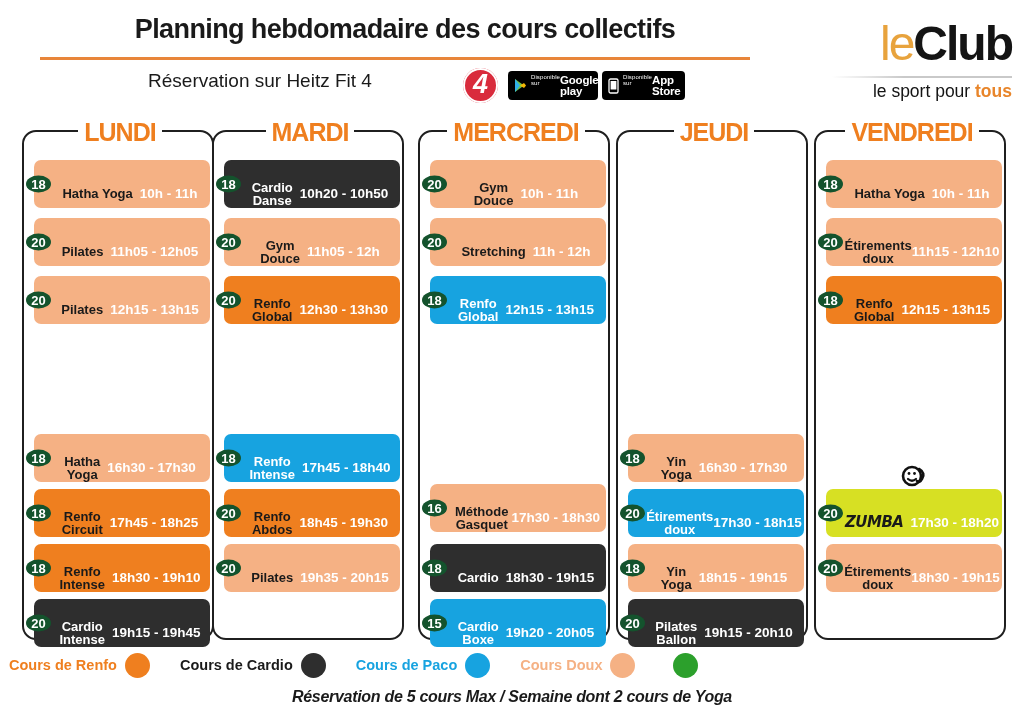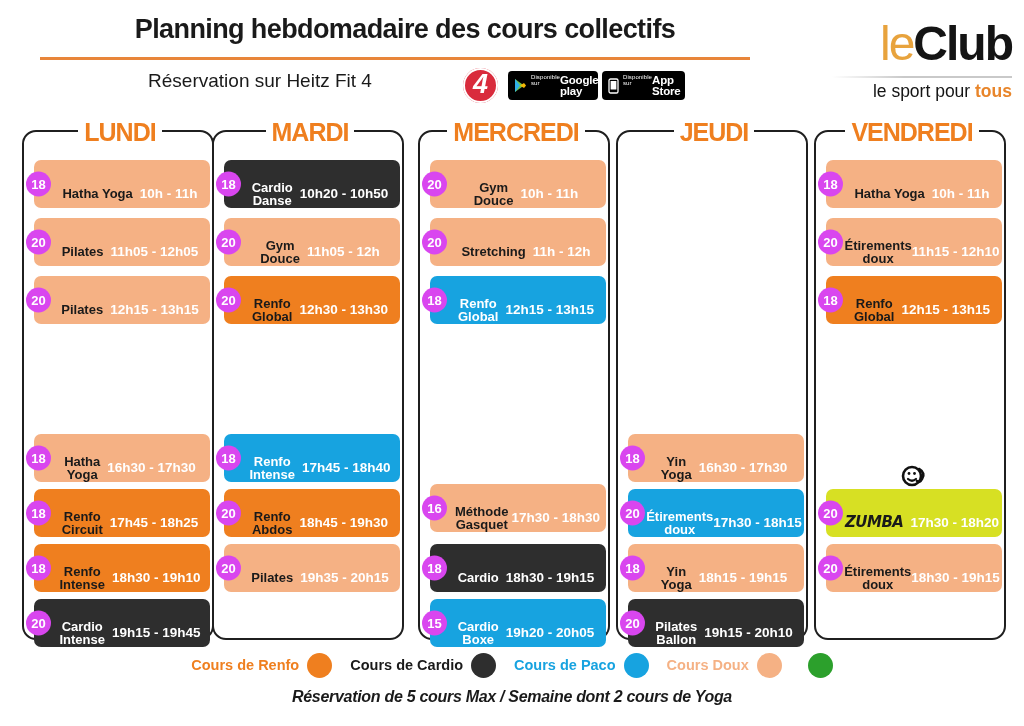"18" .cap { background: #d946ef -> #14532d; height: 25px -> 17px }
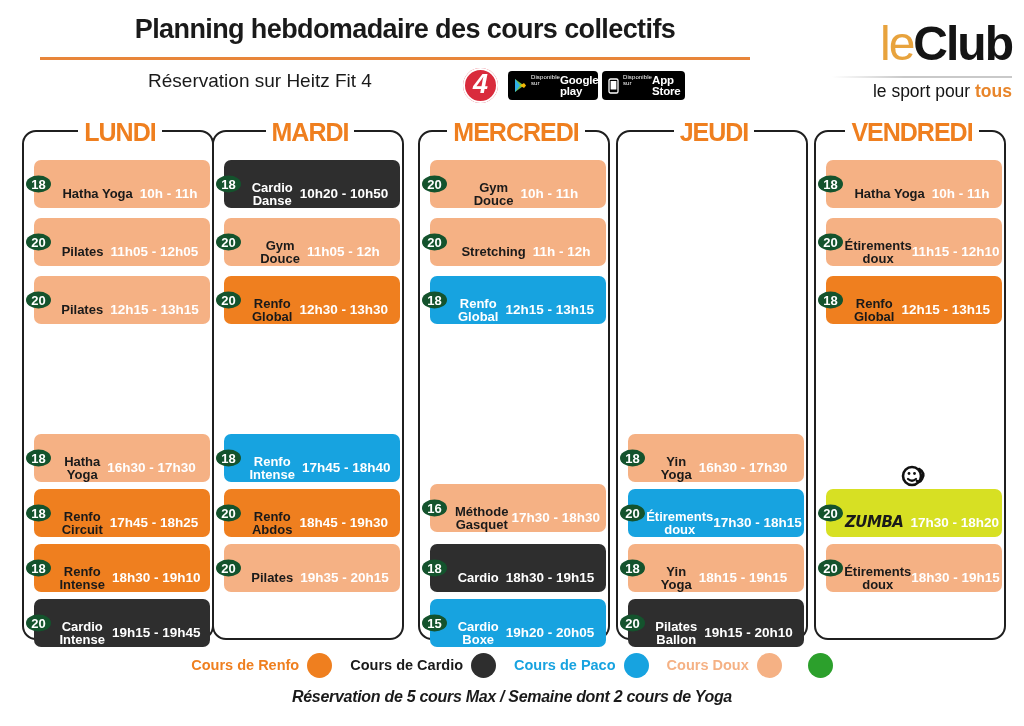"Cours de Renfo" .legend { gap: 0px -> 12px; justify-content: center -> none }
